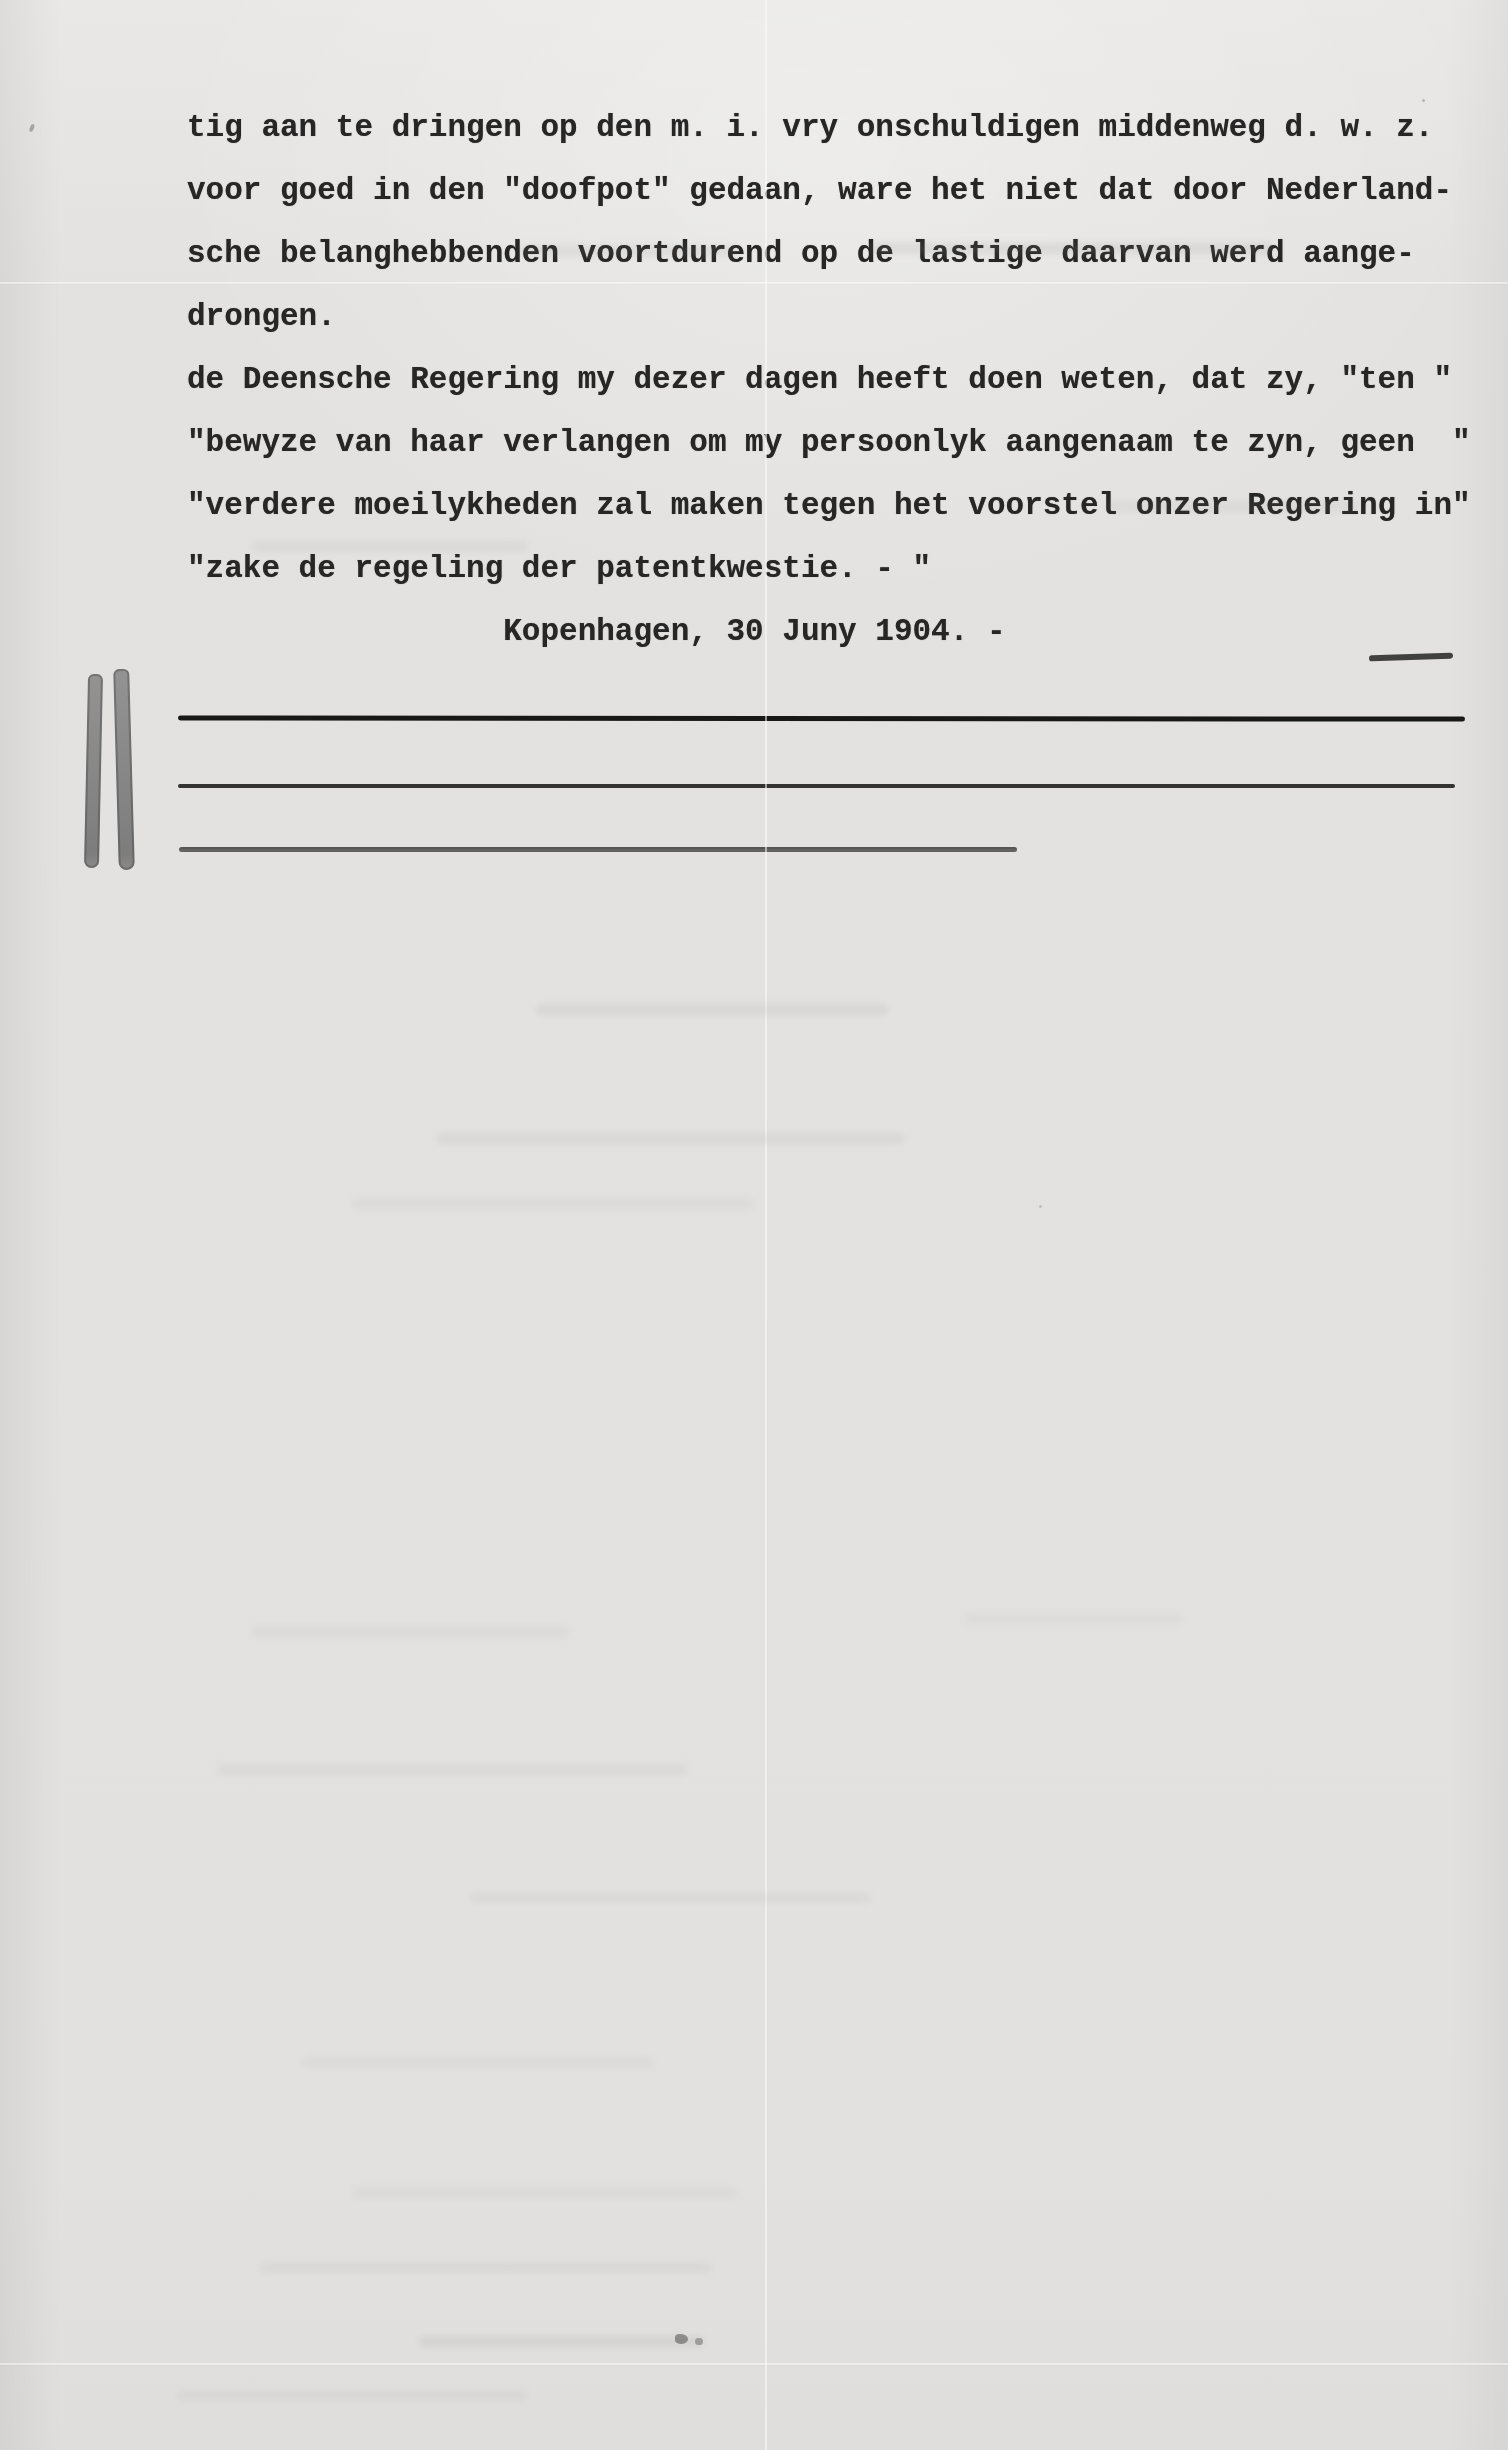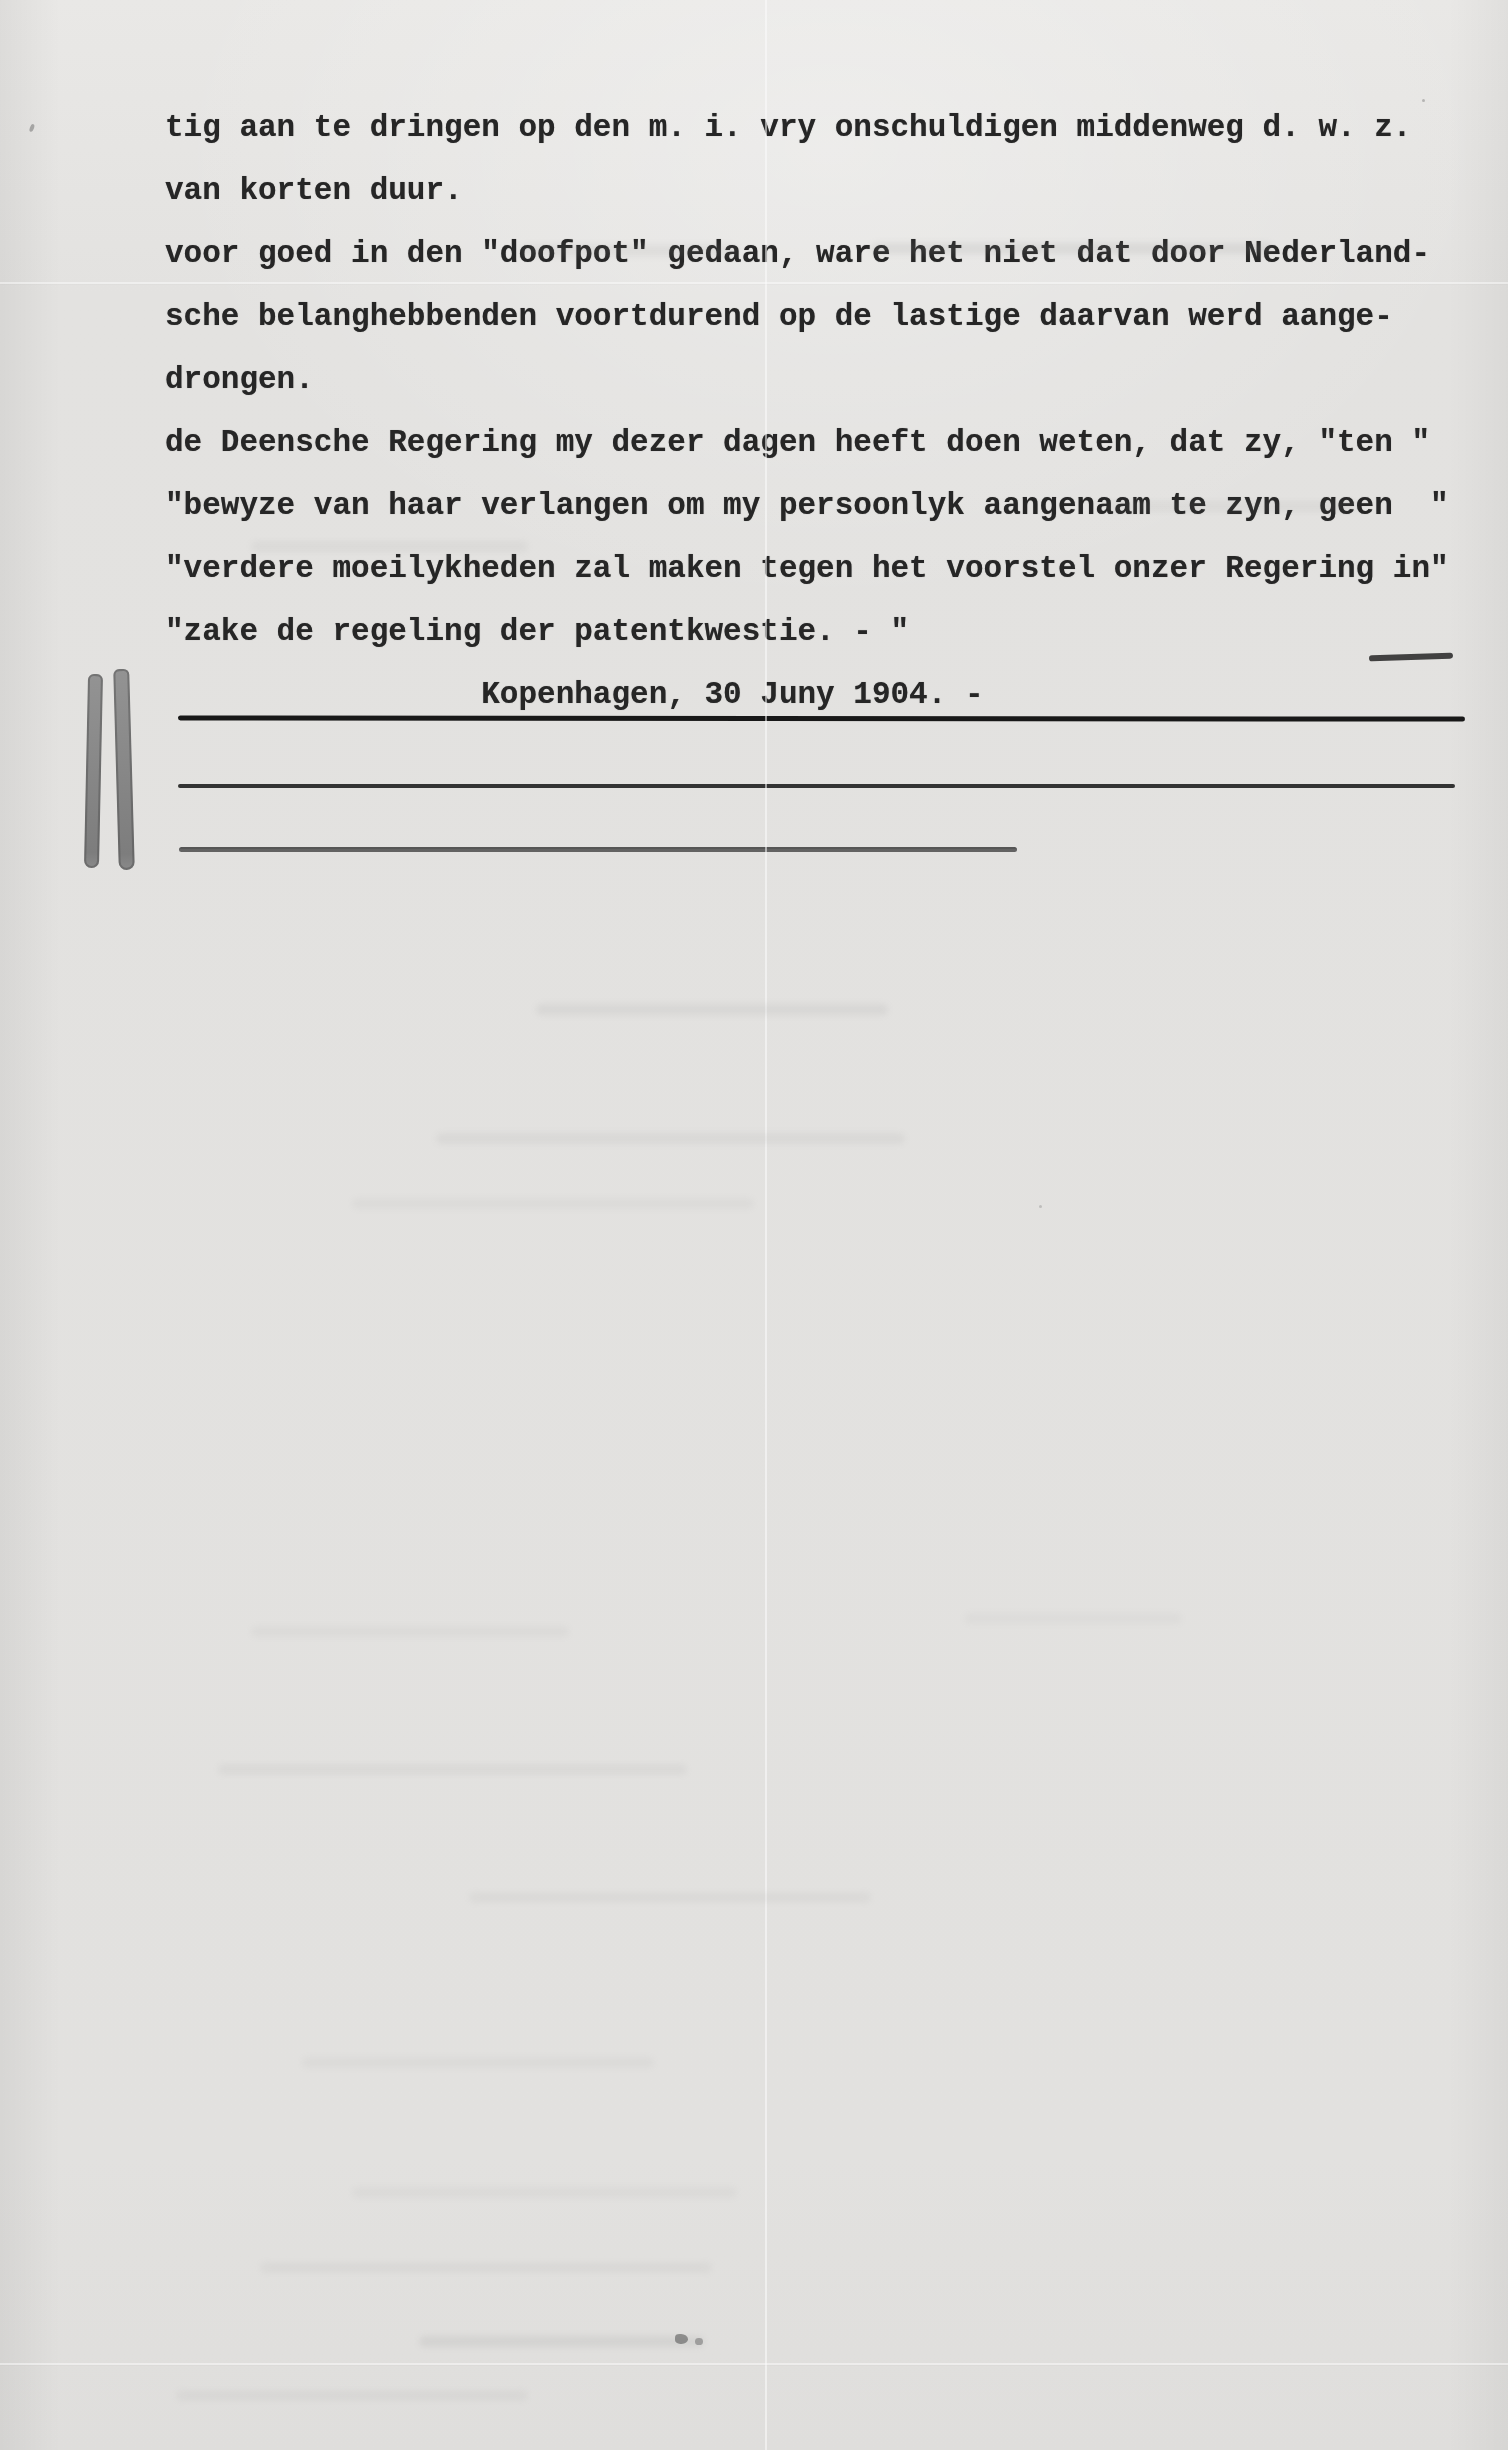"tig aan te dringen op" .text-block { left: 165px -> 187px }
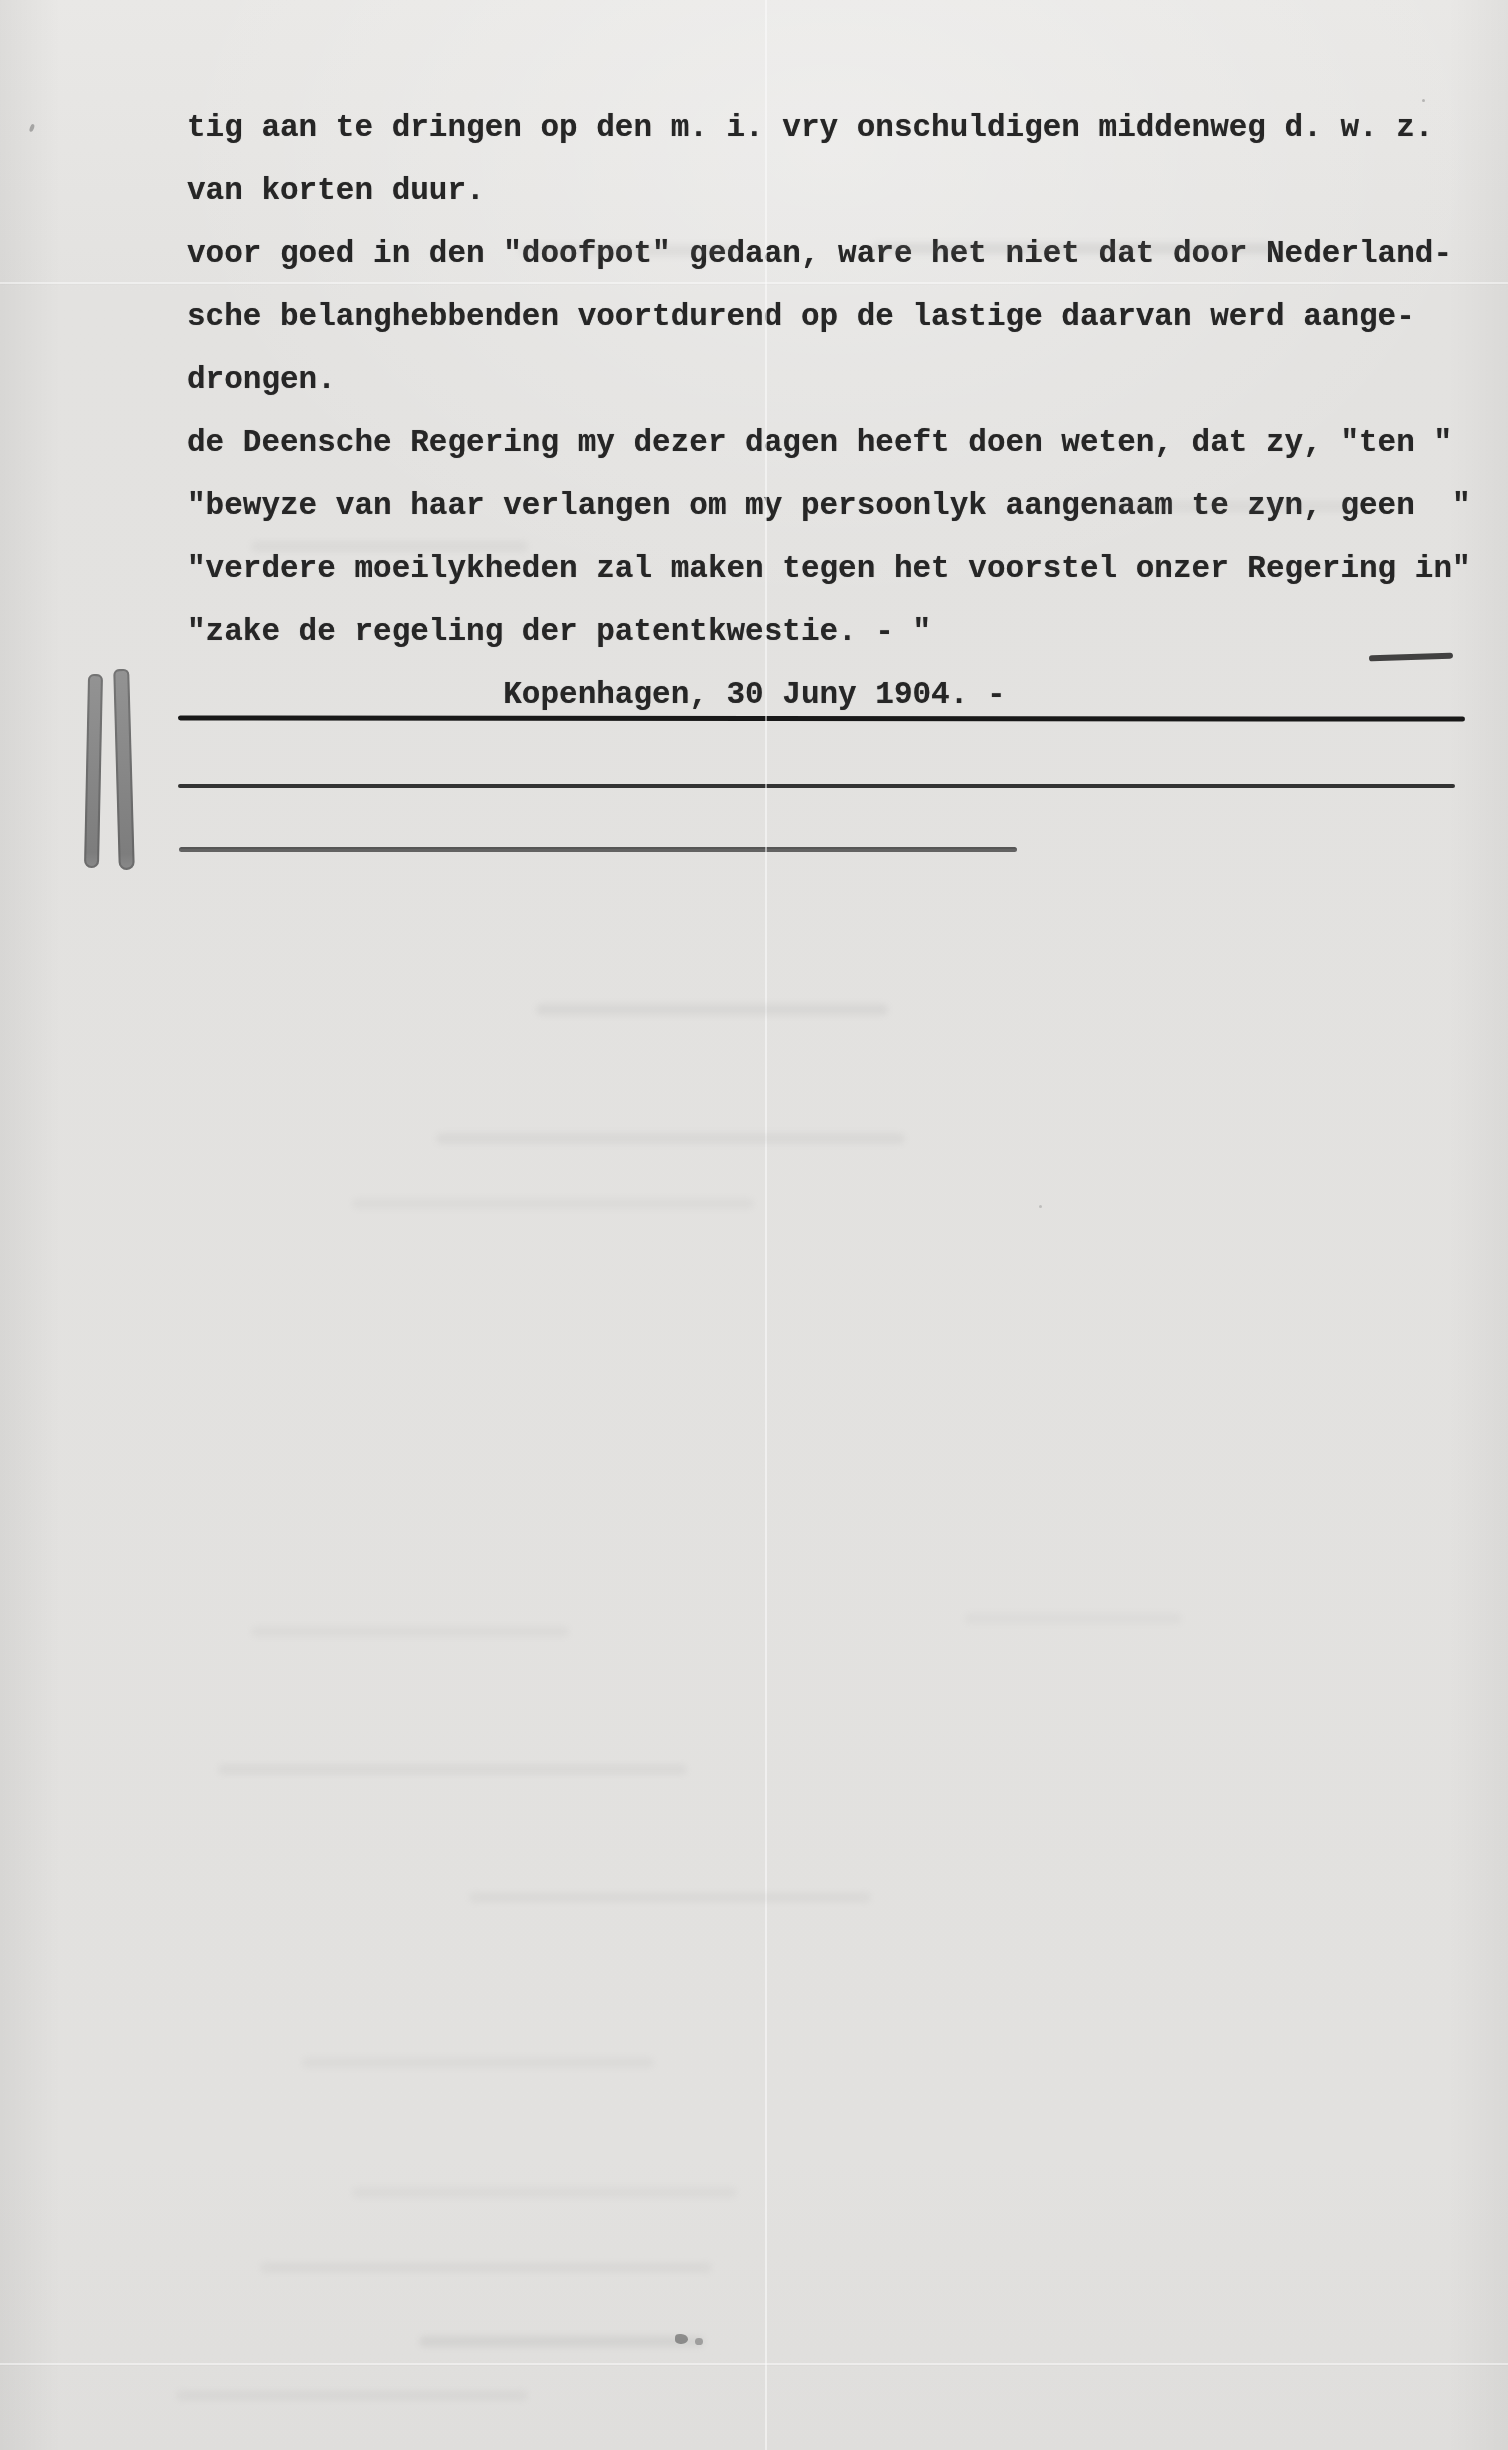"van korten duur." div.line { html: <div>van korten duur.</div> -> none }
